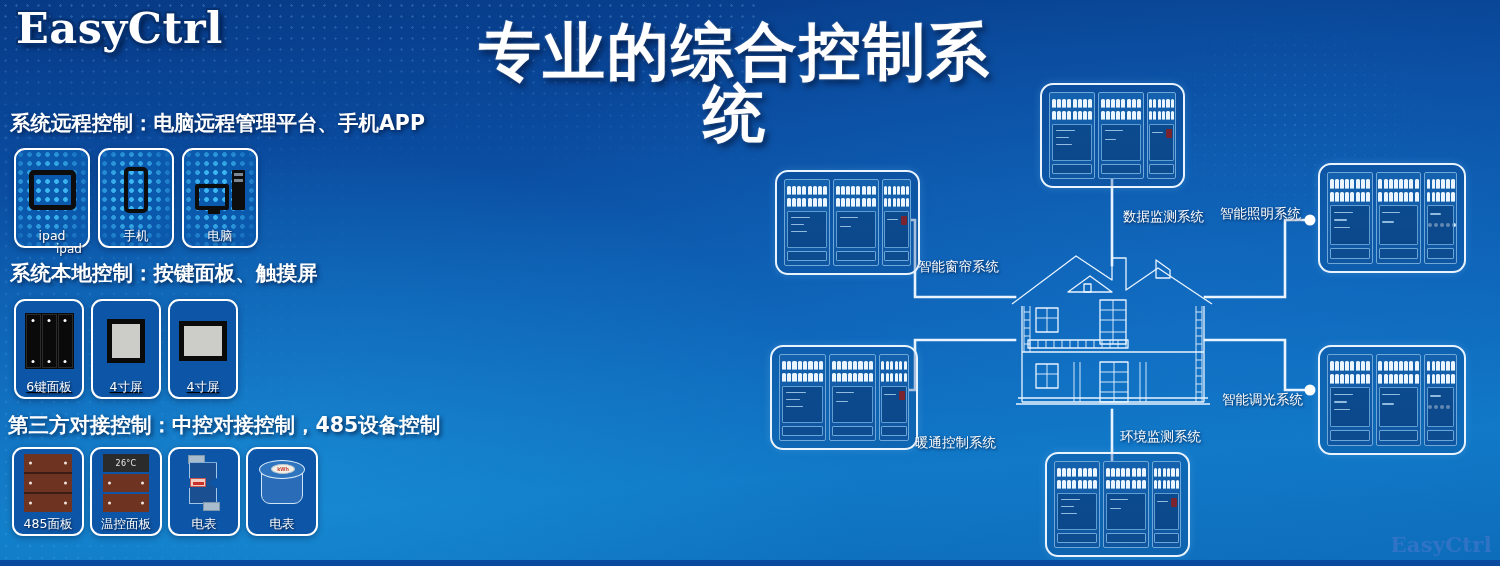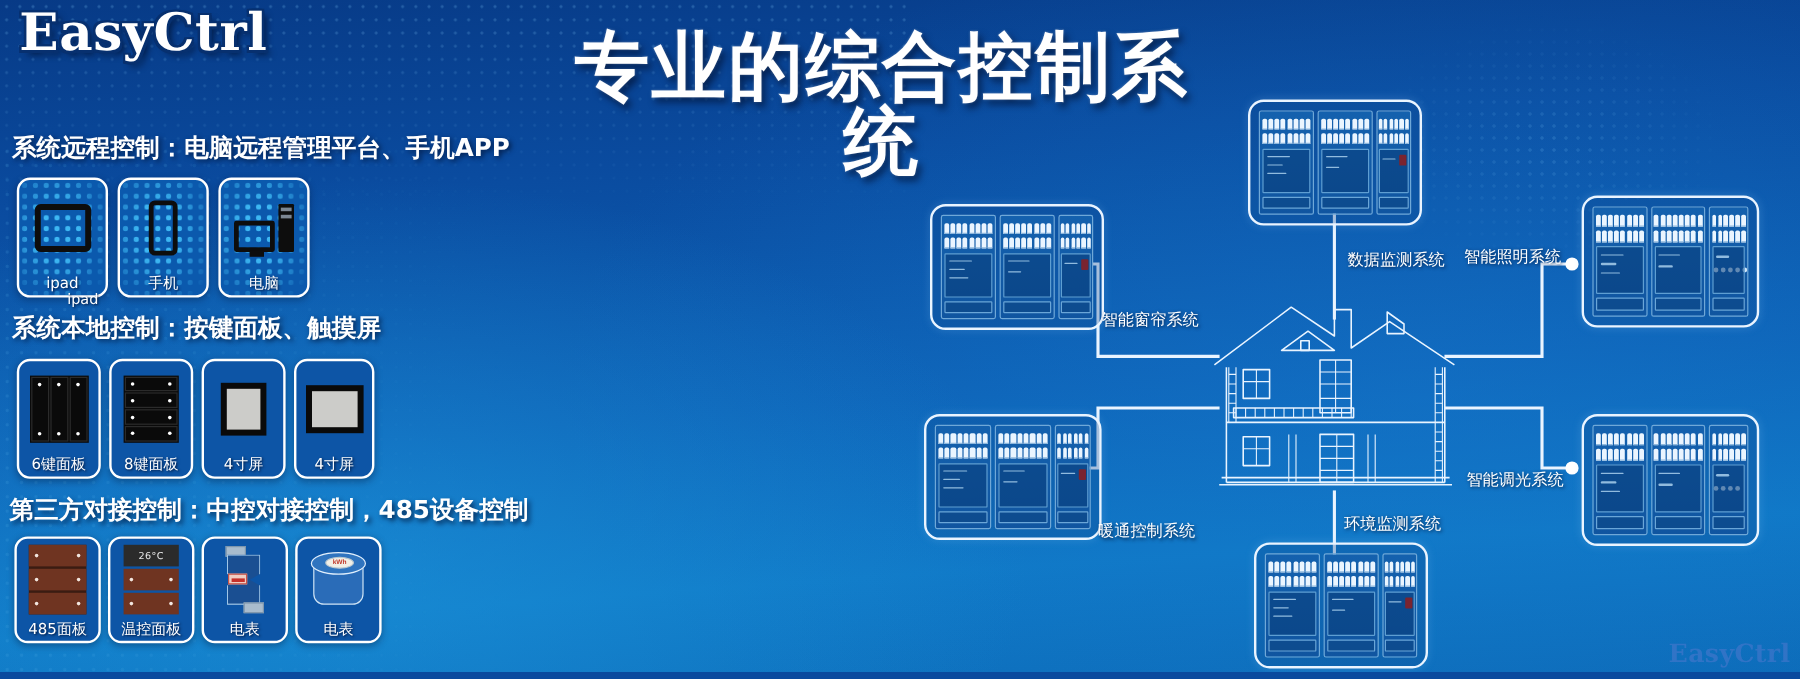"专业的综合控制系统" #main-title { font-family: Liberation Serif, serif -> Liberation Mono, monospace }
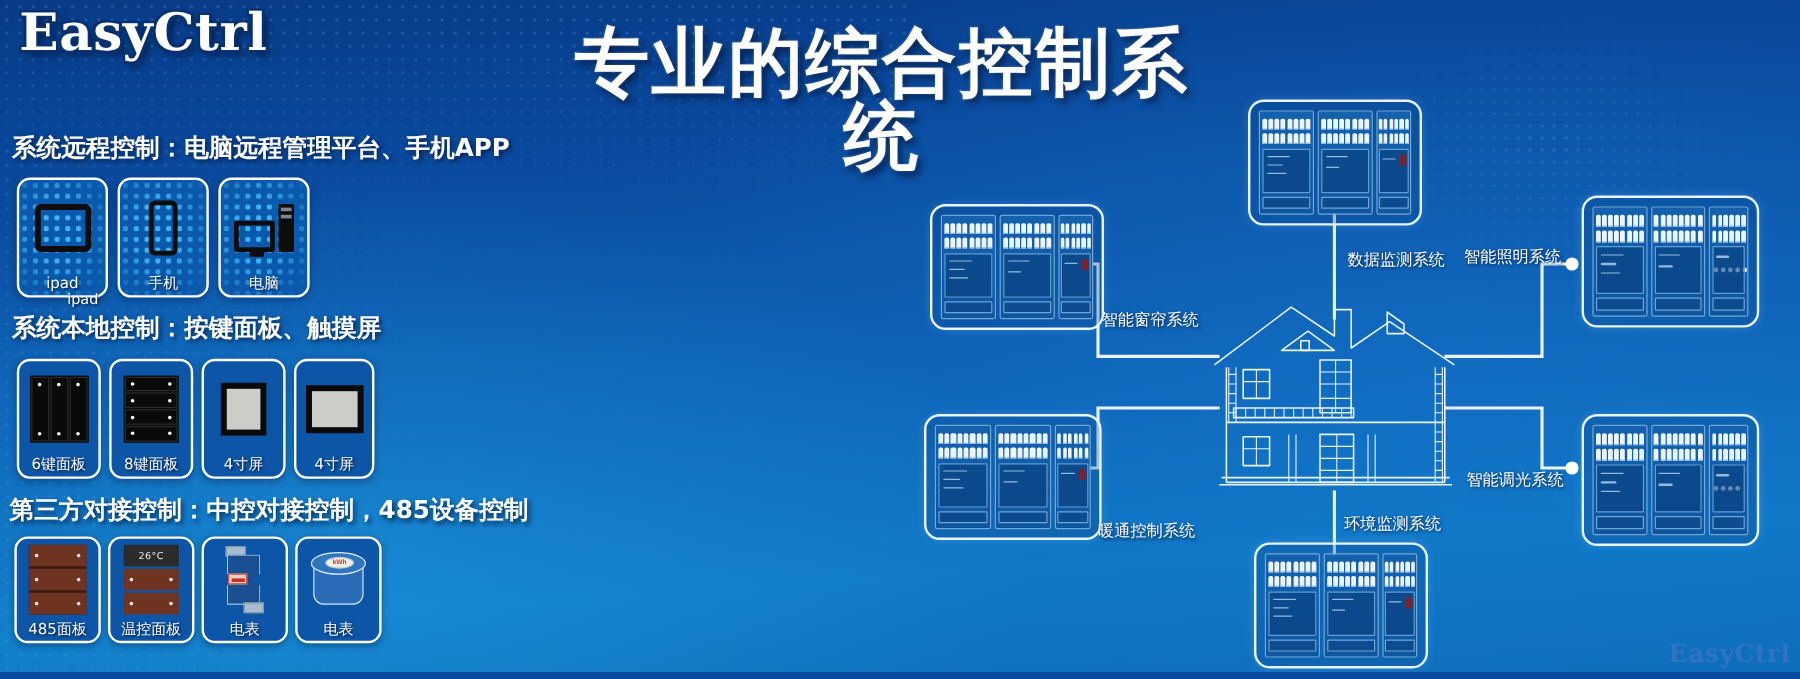"6键面板" #row-local .dev-card { text-decoration: none -> underline }
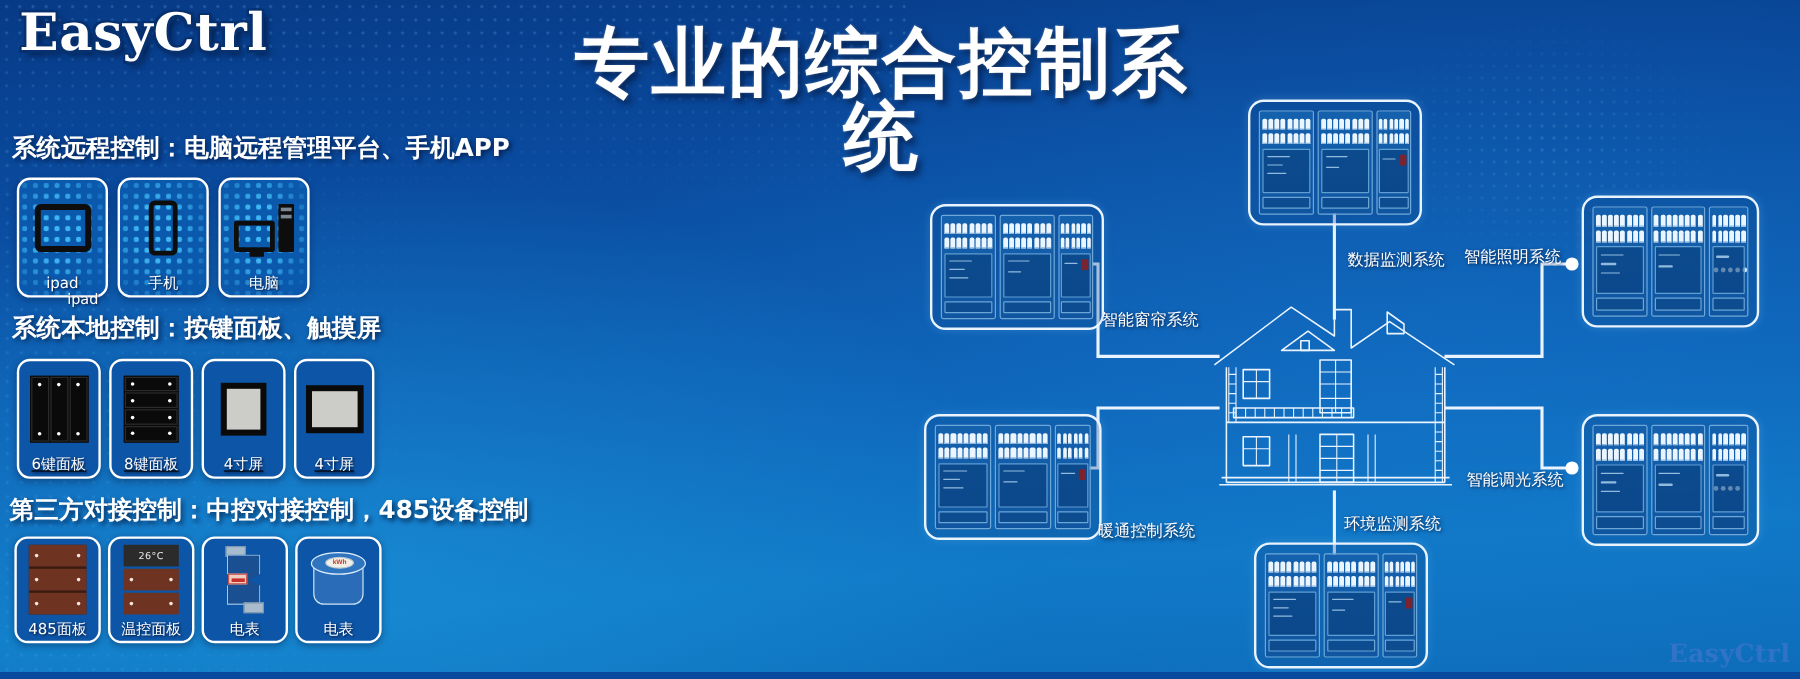"8键面板" div.dev-card { html: <div> <div> <div> <i></i> <i></i> <i></i> <i></i> </div> </div> <div>8键面板</div> </div> -> none }
